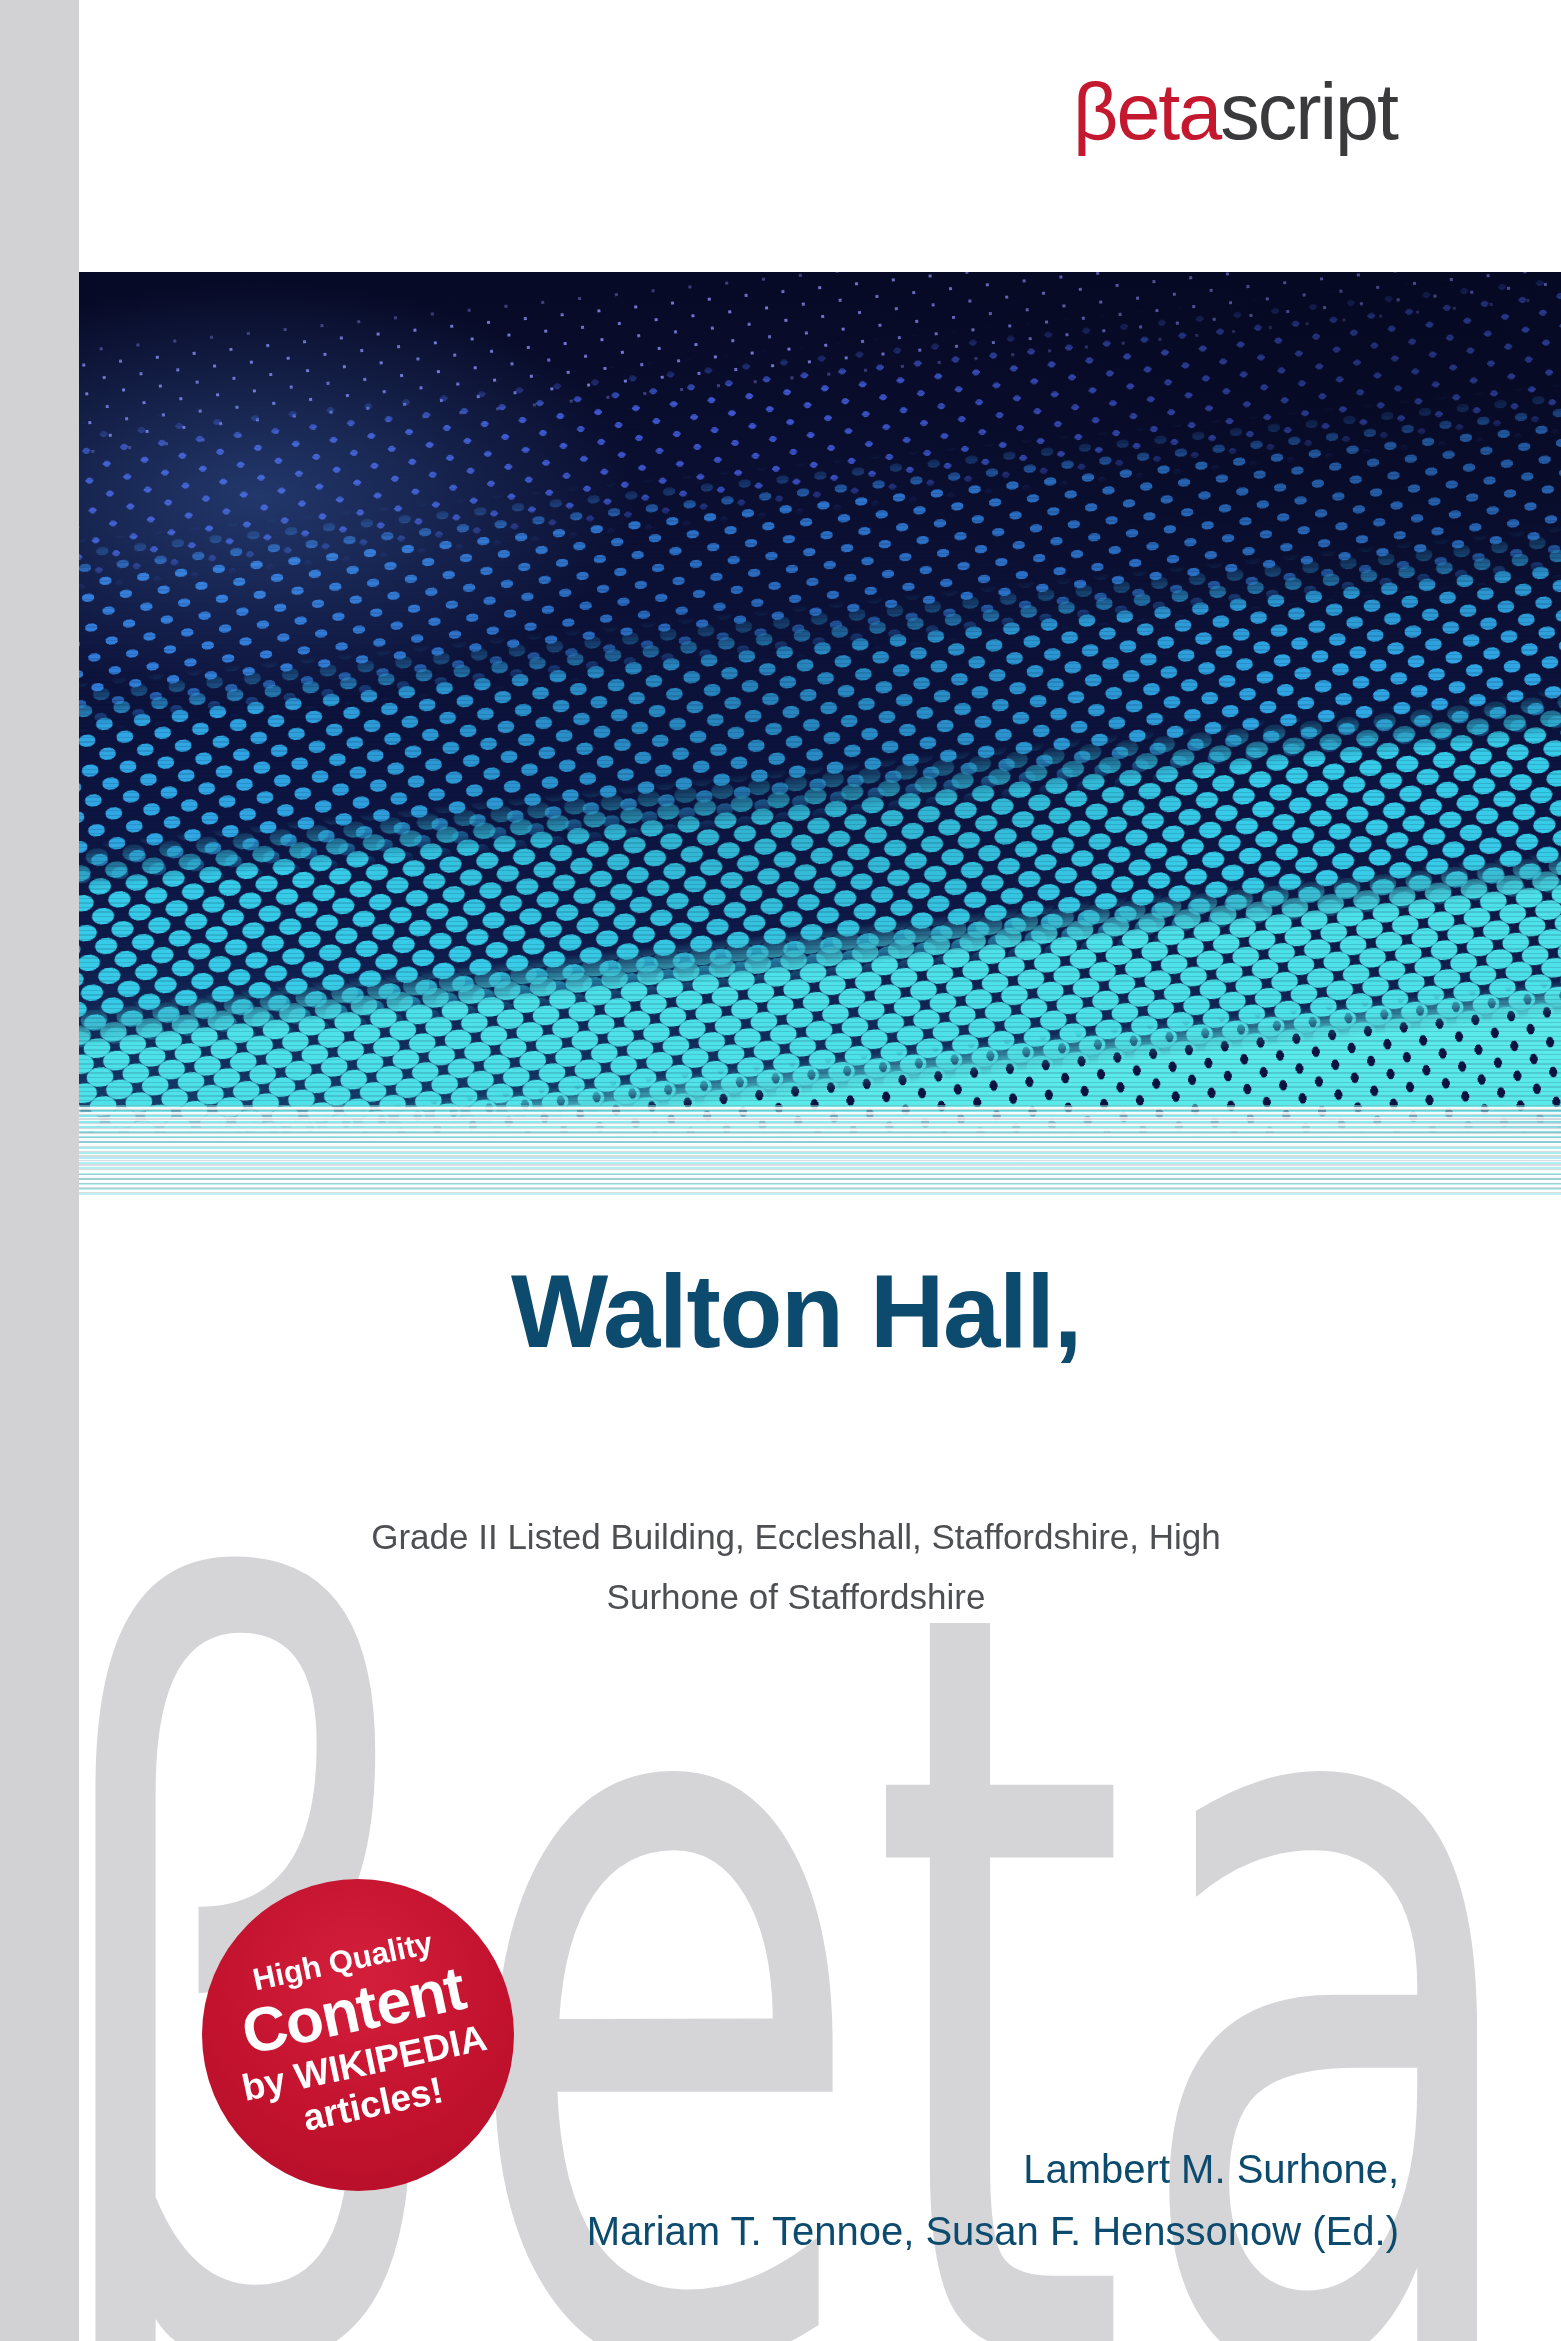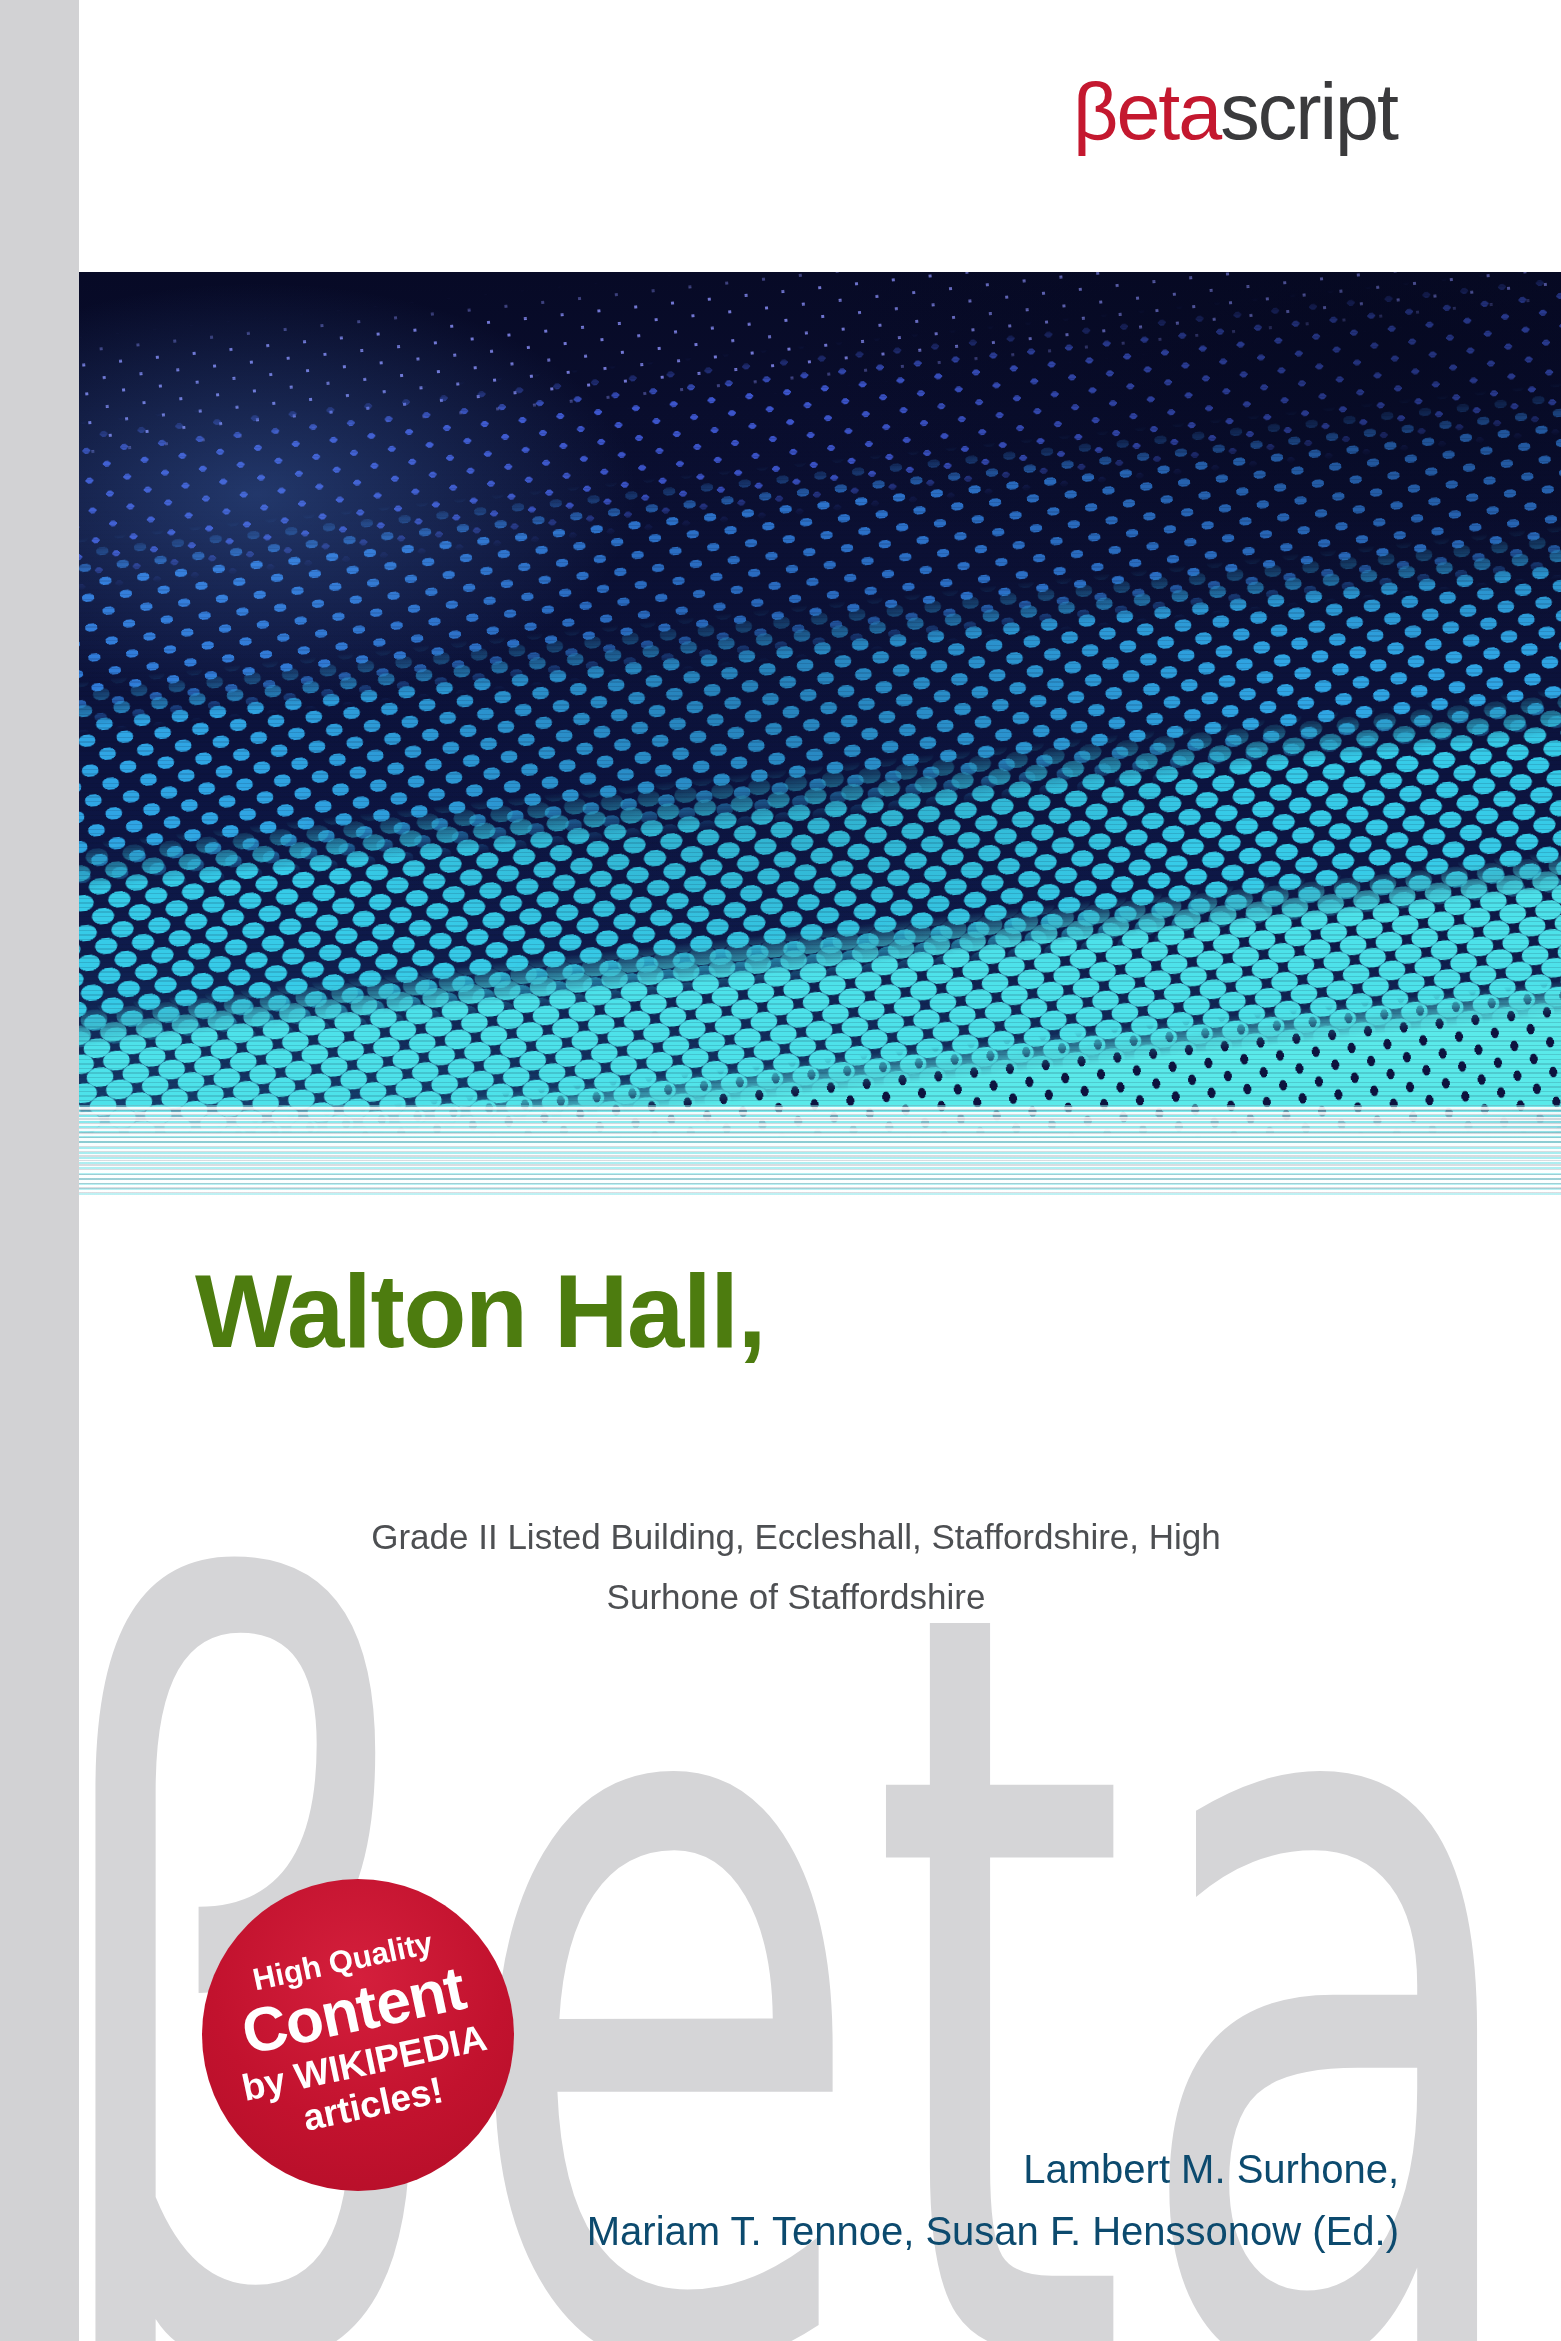"Walton Hall," .title { color: #4d7c0f -> #0c4a6e; text-align: left -> center }
